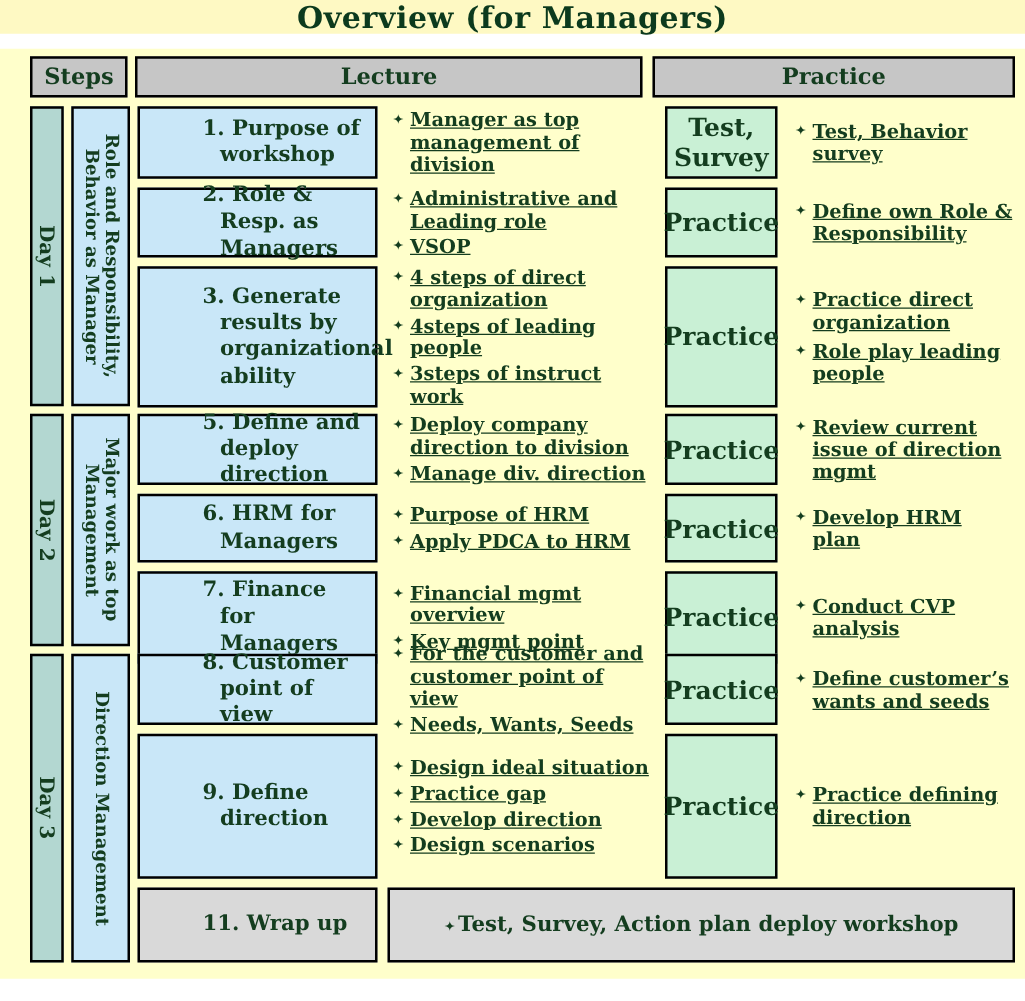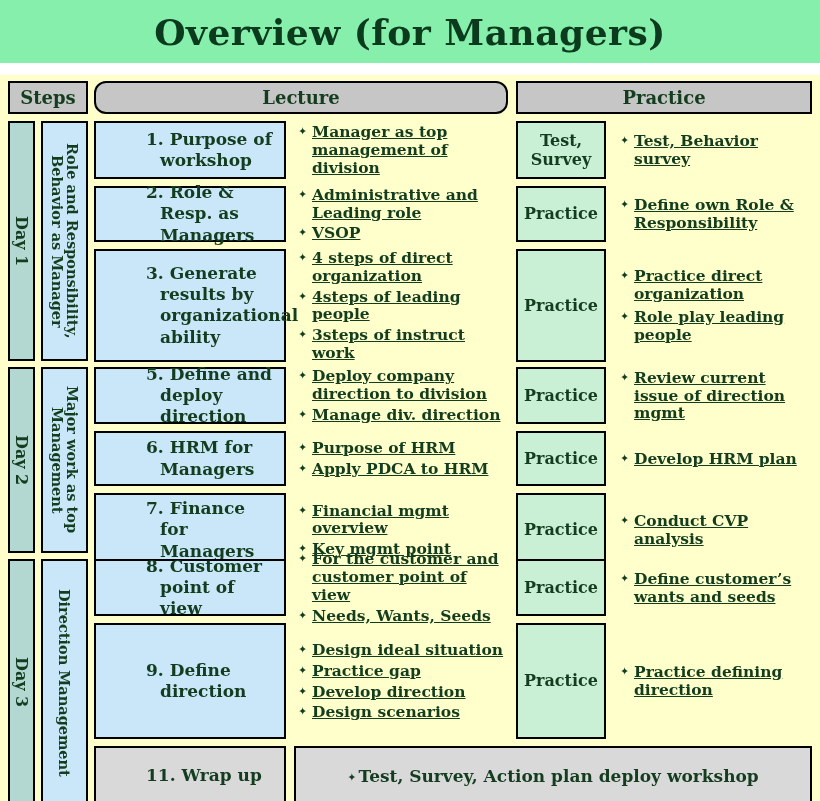"Overview (for Managers)" .title-band { background: #86efac -> #fef9c3; font-size: 36px -> 24px; height: 63px -> 27px }
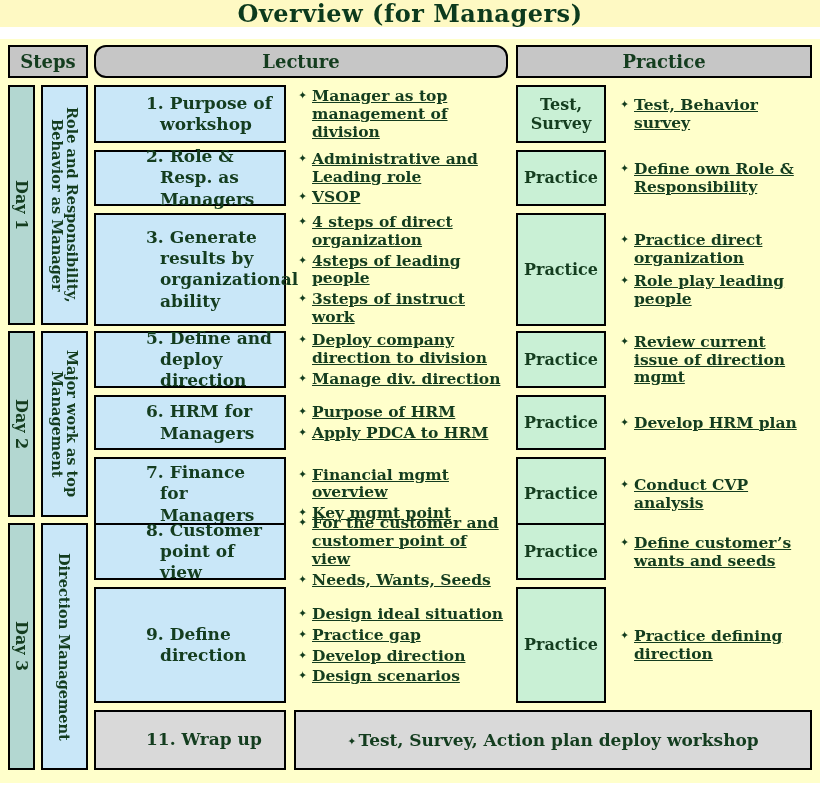"Steps" .slide-body { padding: 6px 8px 0 8px -> 6px 8px 0 24px }
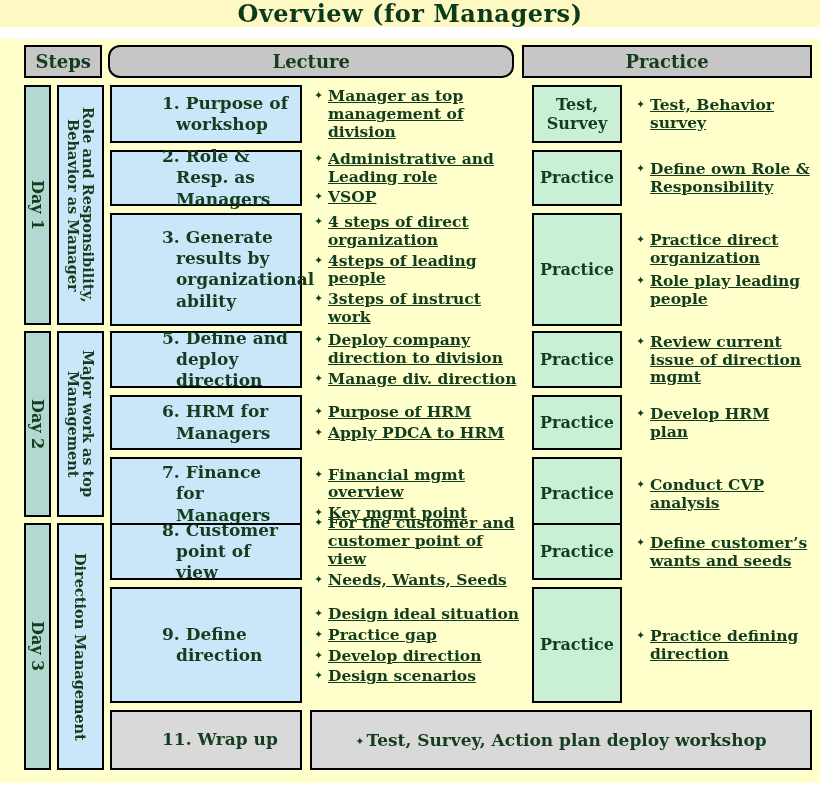"Lecture" .hdr-lecture { border-radius: 12px -> none }
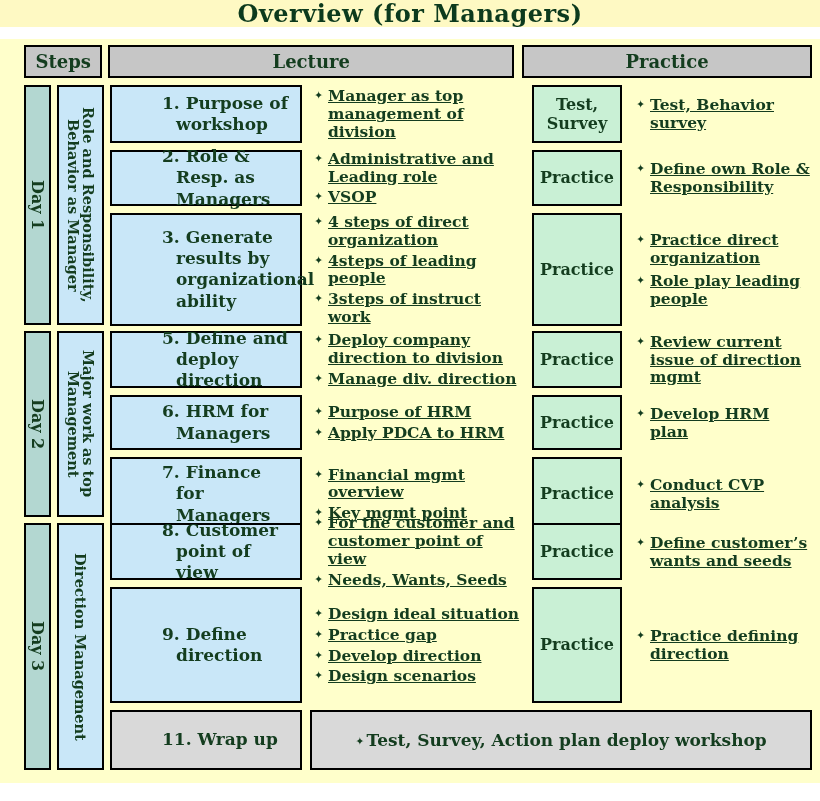"Test, Survey" .pracbox { font-size: 16px -> 20px }
